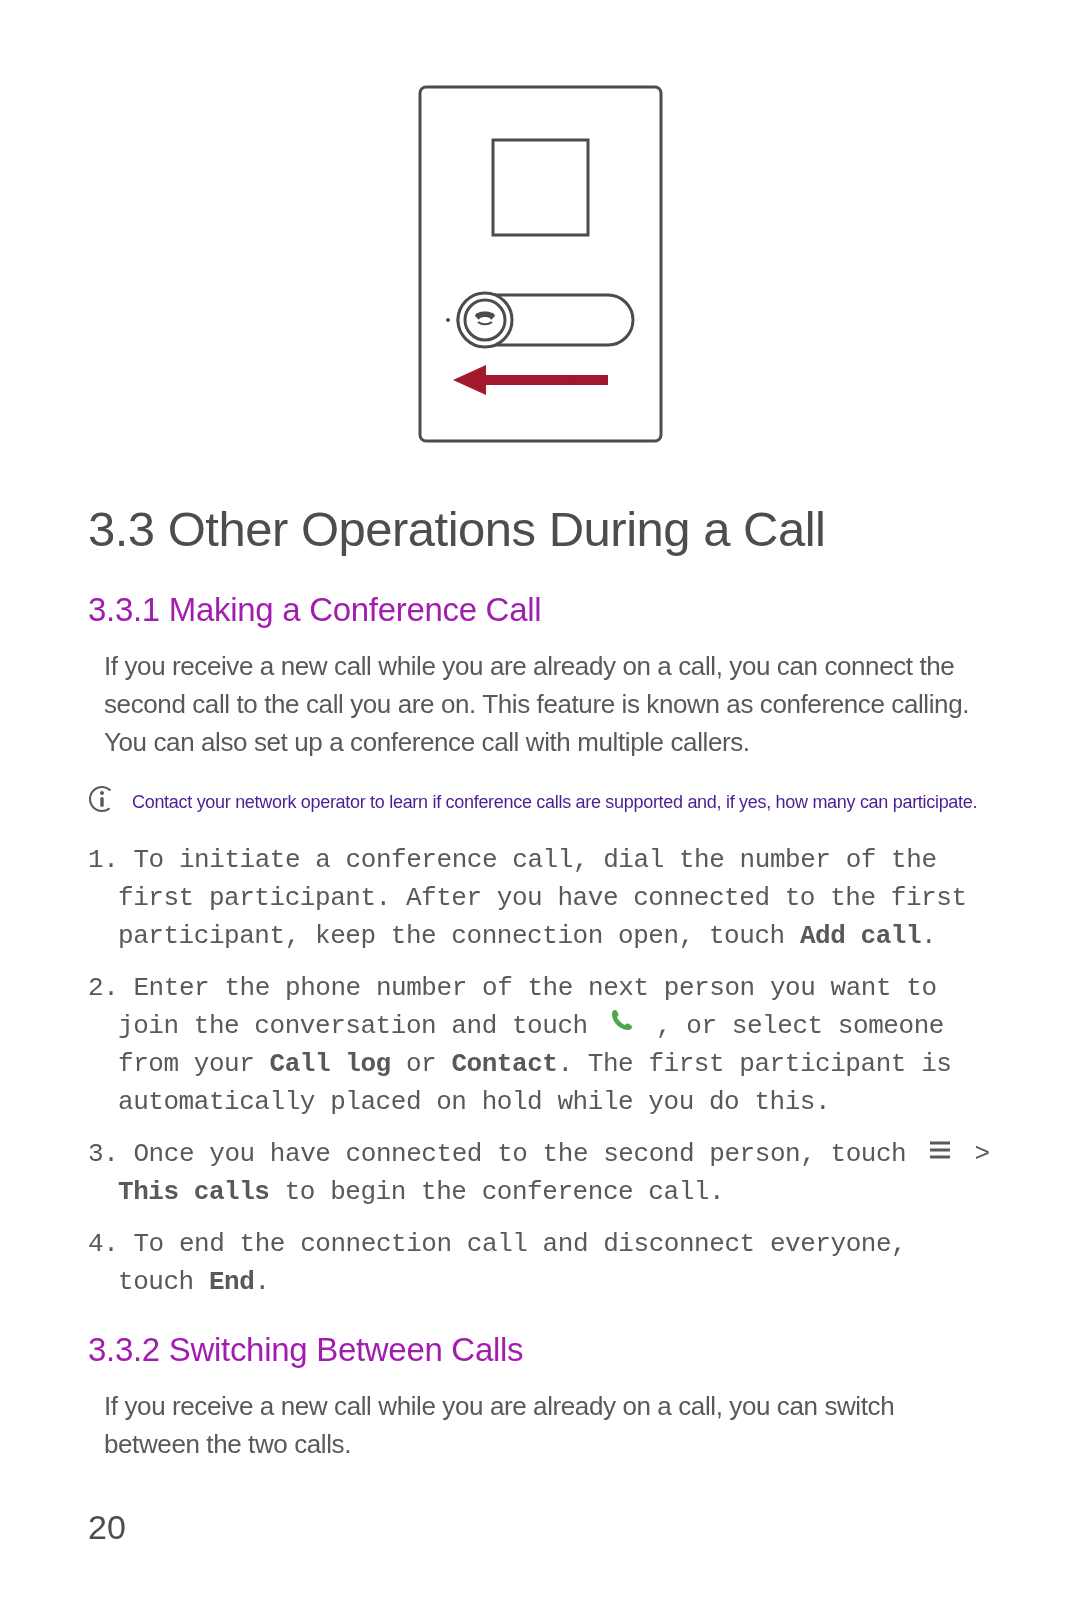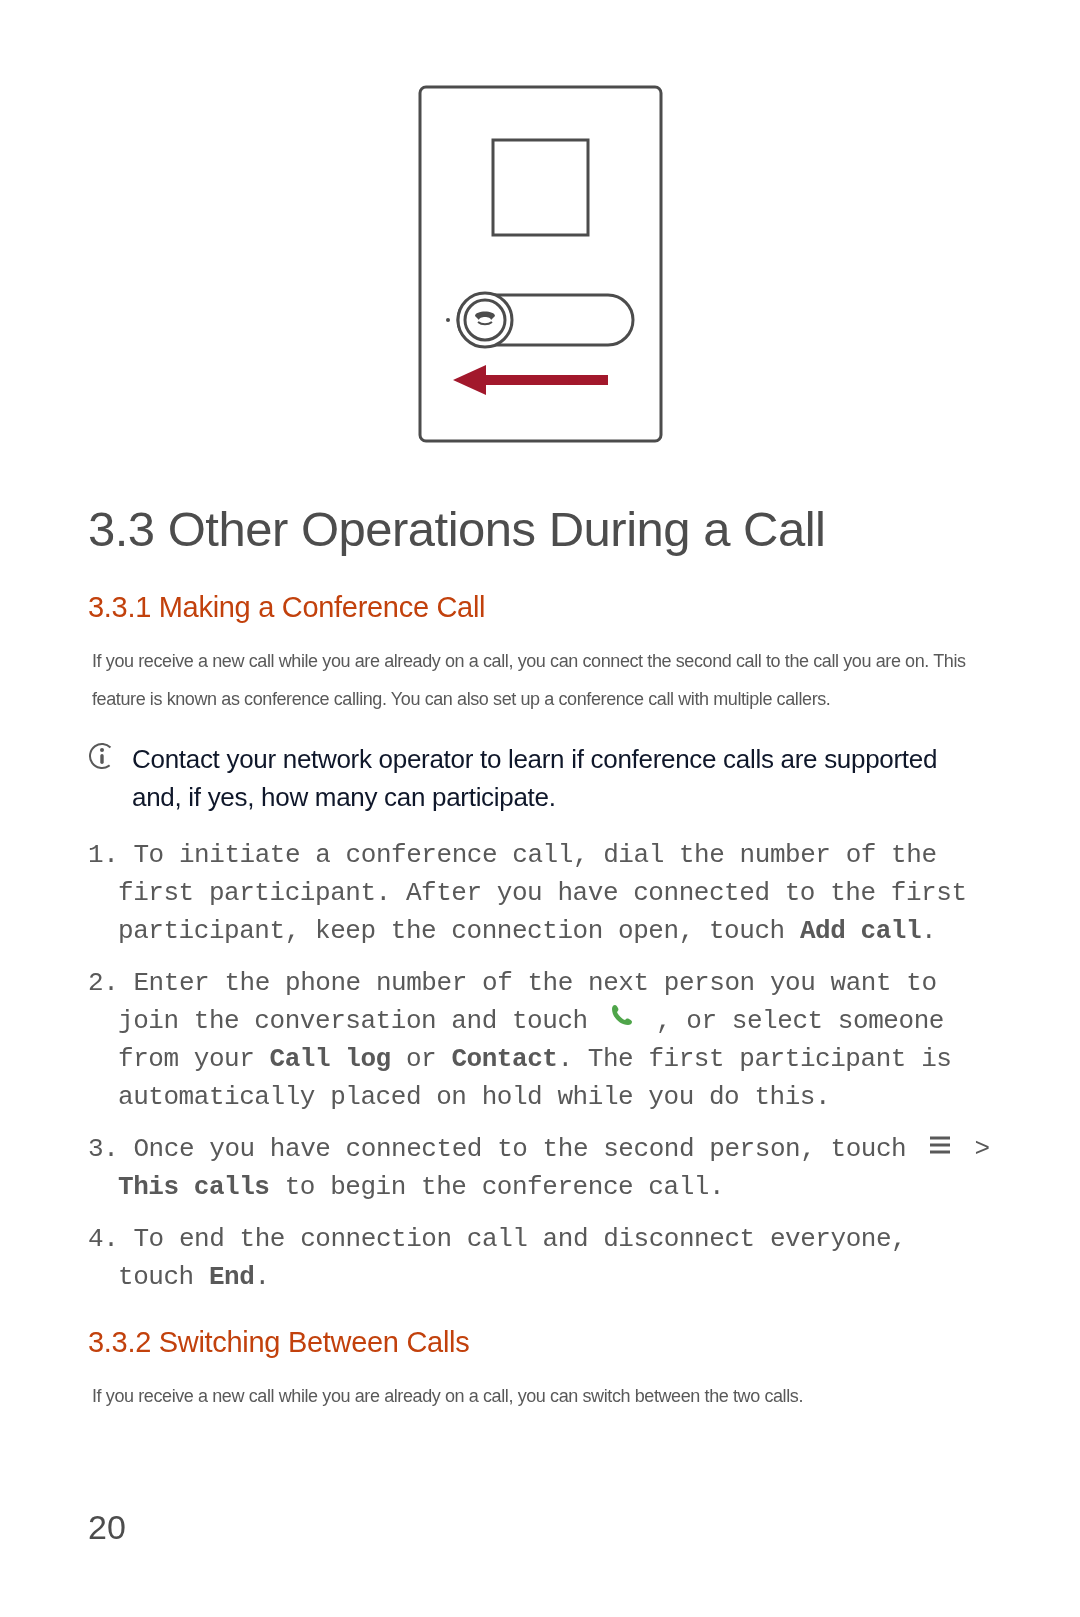"3.3.1 Making a Conference Call" h2.subsection-heading { color: #c2410c -> #a21caf; font-size: 29px -> 33px }
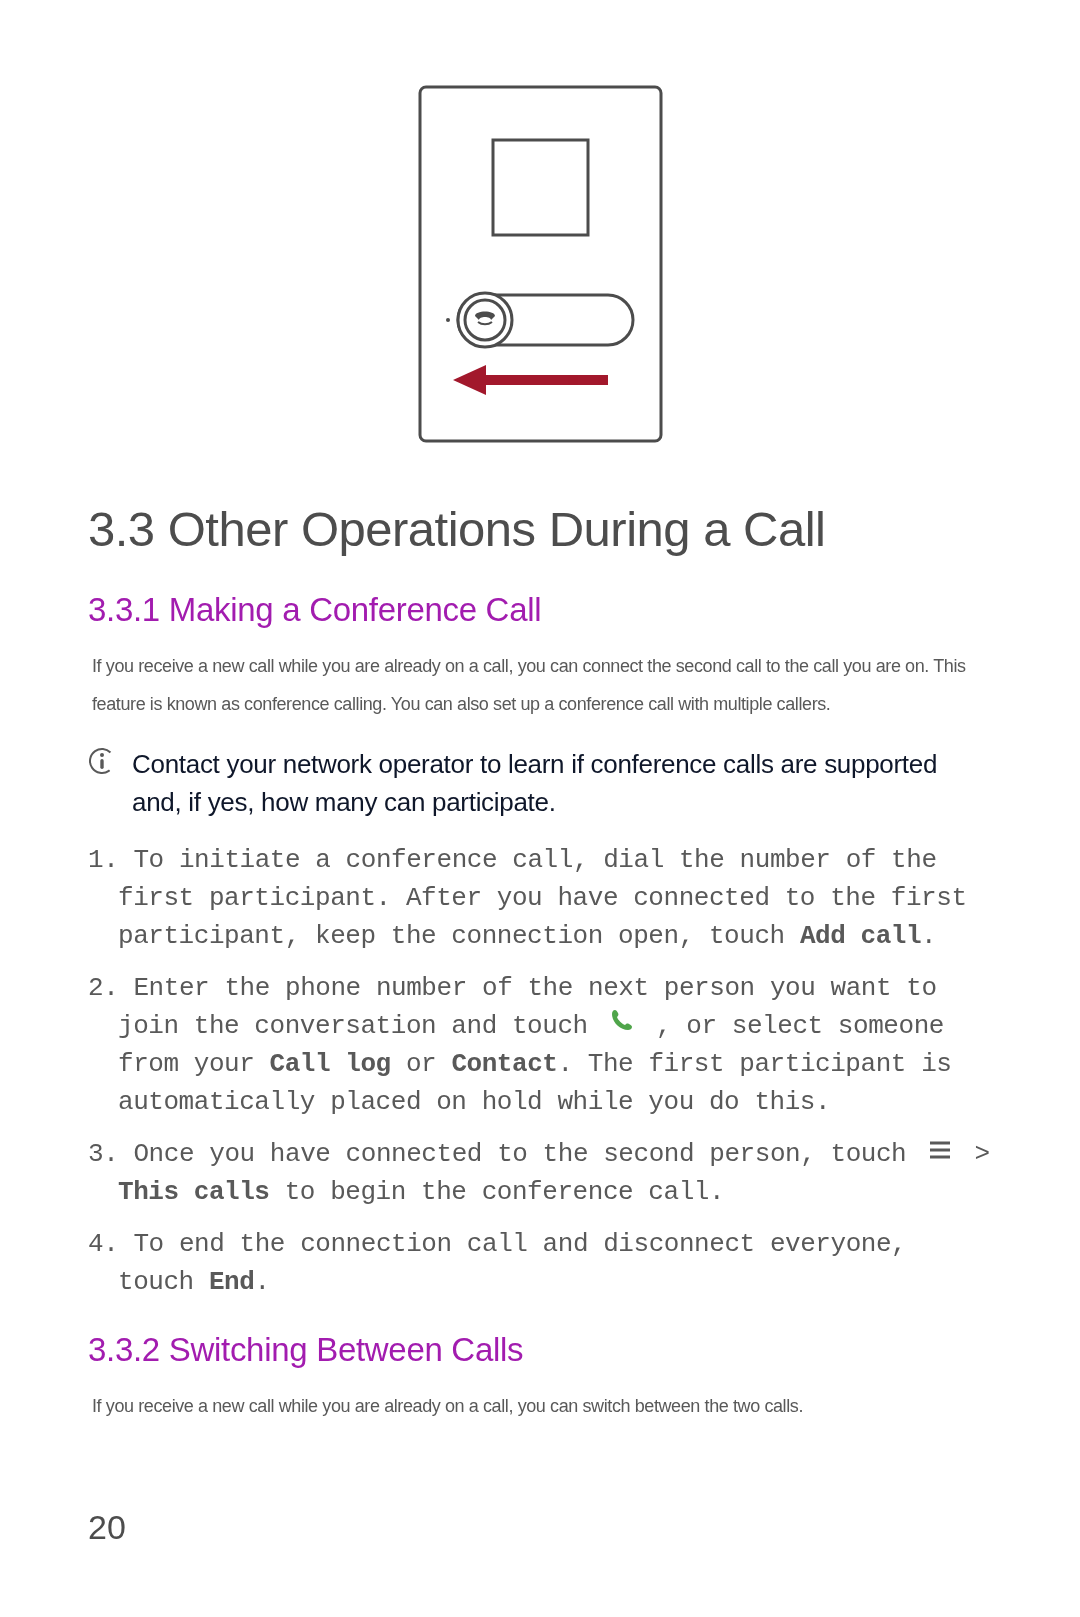"If you receive a new" p.body { font-size: 18px -> 26px; margin: 0 0 22px 4px -> 0 0 22px 16px }
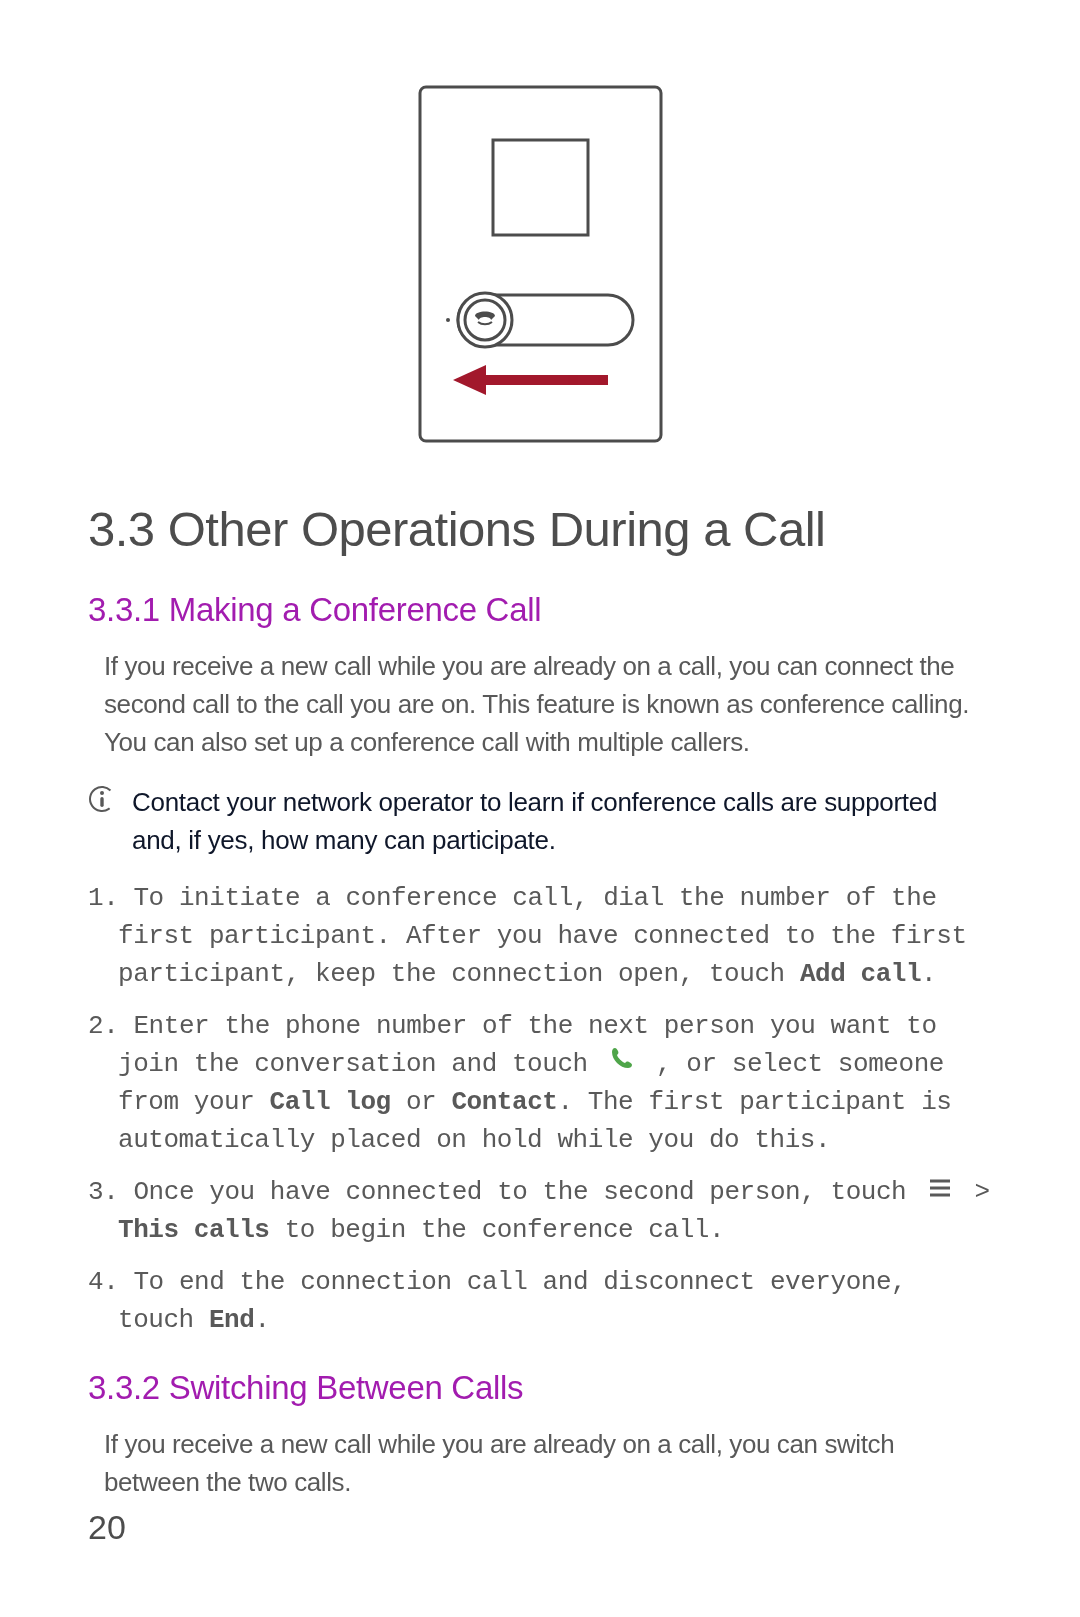"Contact your network operator to" .note-text { color: #0f172a -> #4c1d95; font-size: 26px -> 18px }
